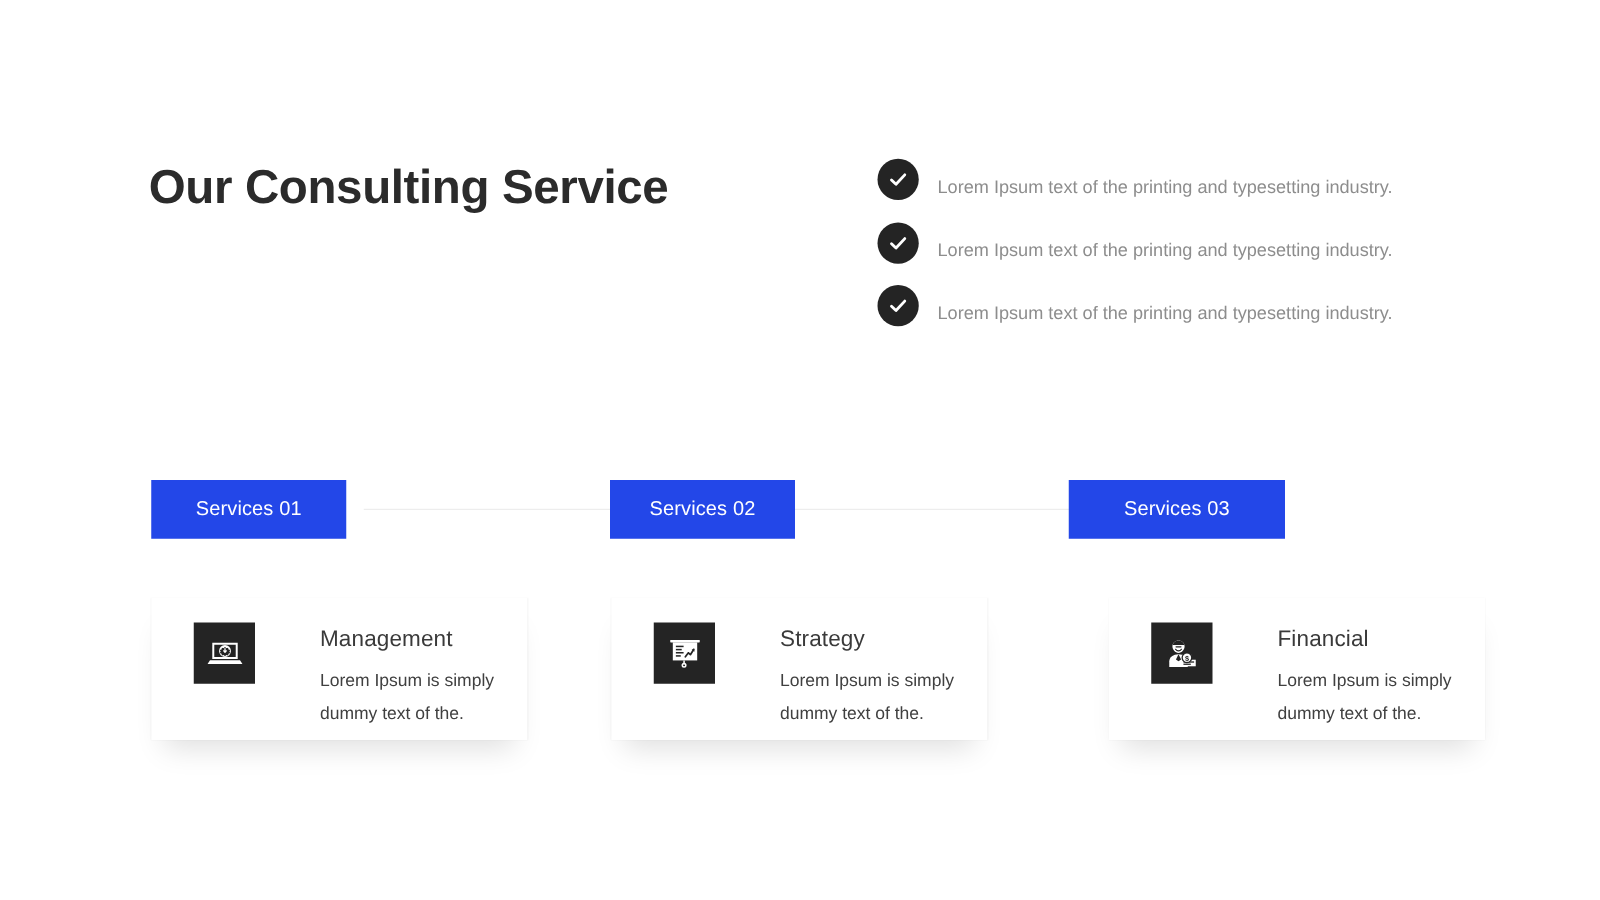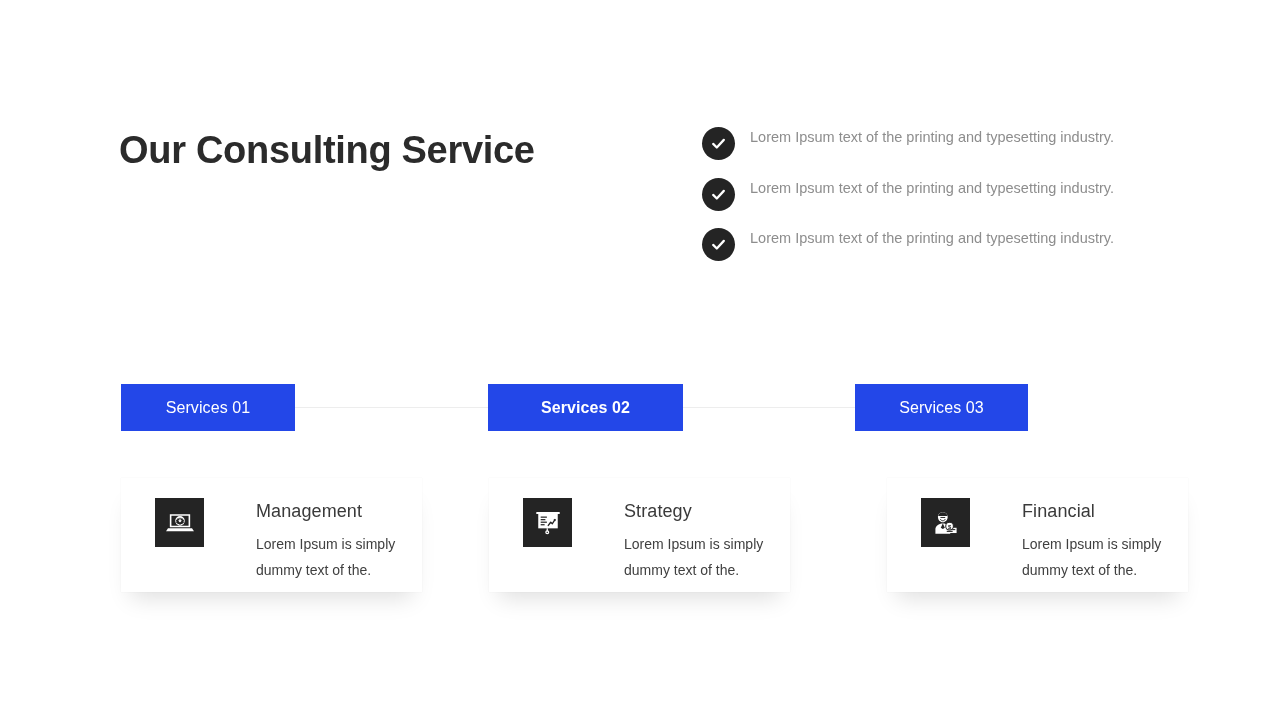"Lorem Ipsum text of the" .check-item { align-items: flex-start -> flex-end }
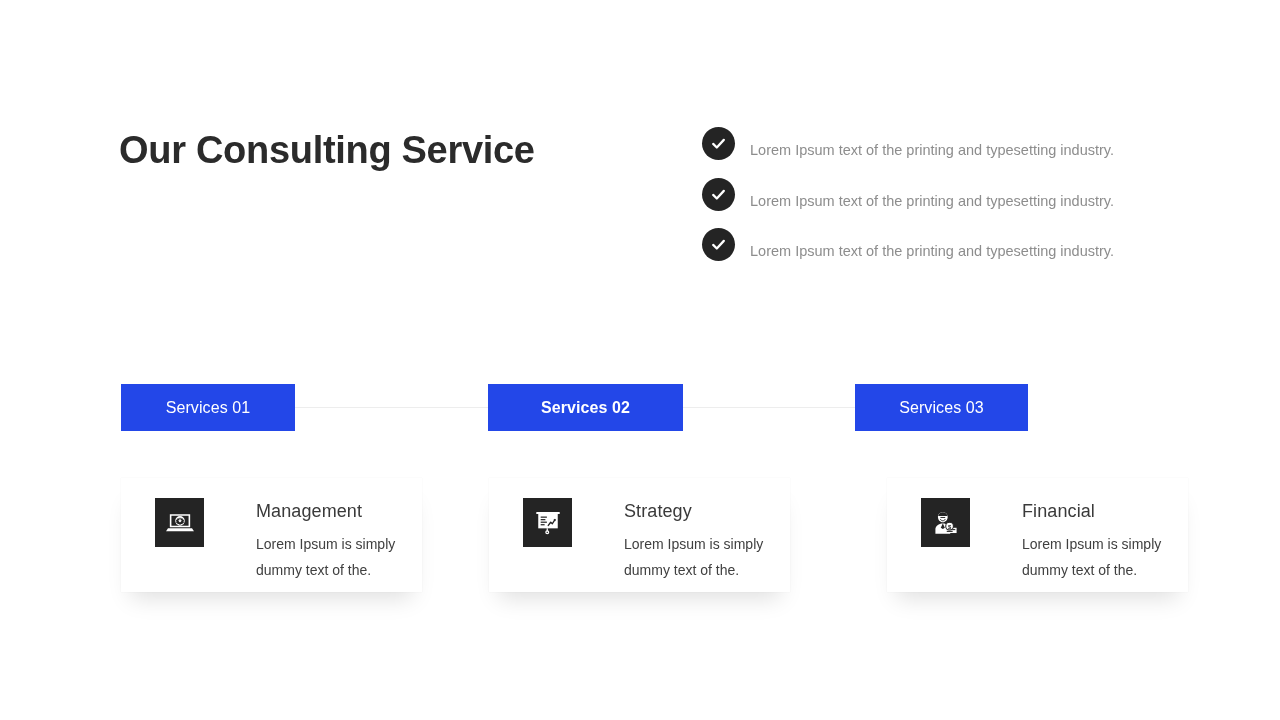"Services 01" .tab-1 { width: 174px -> 156px }
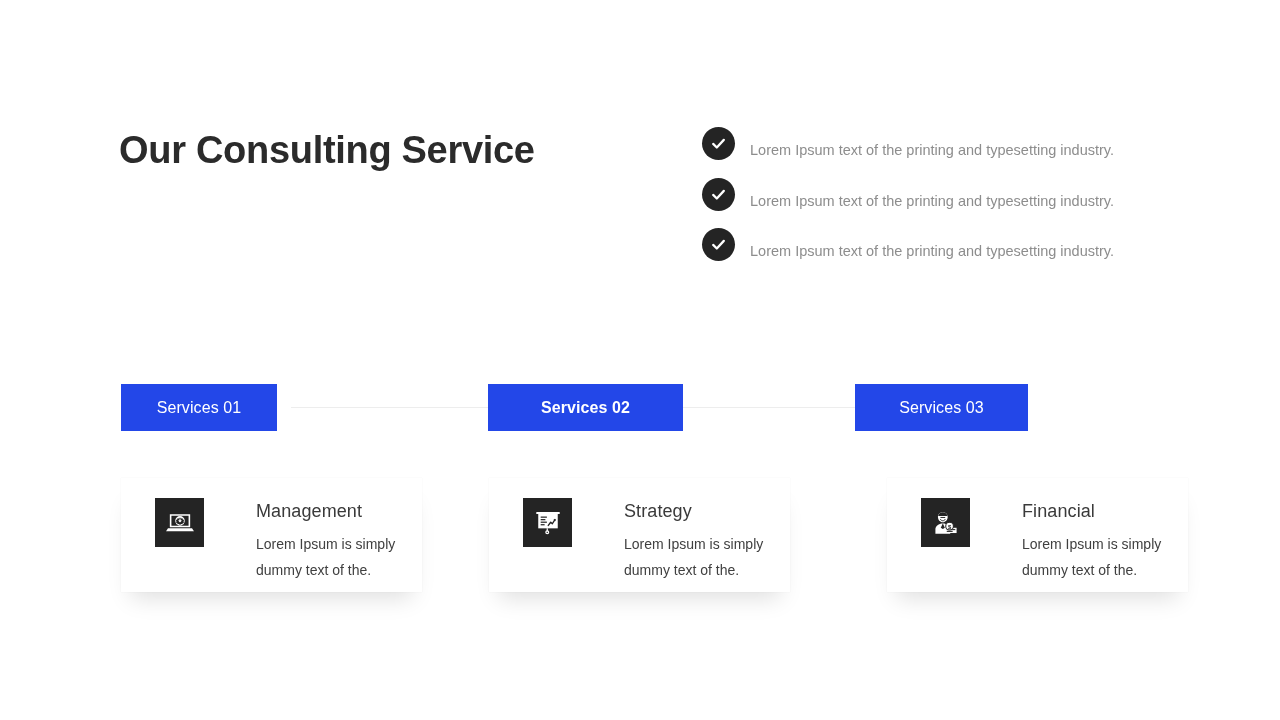"Services 02" .tab-2 { font-weight: bold -> none; width: 195px -> 148px }
